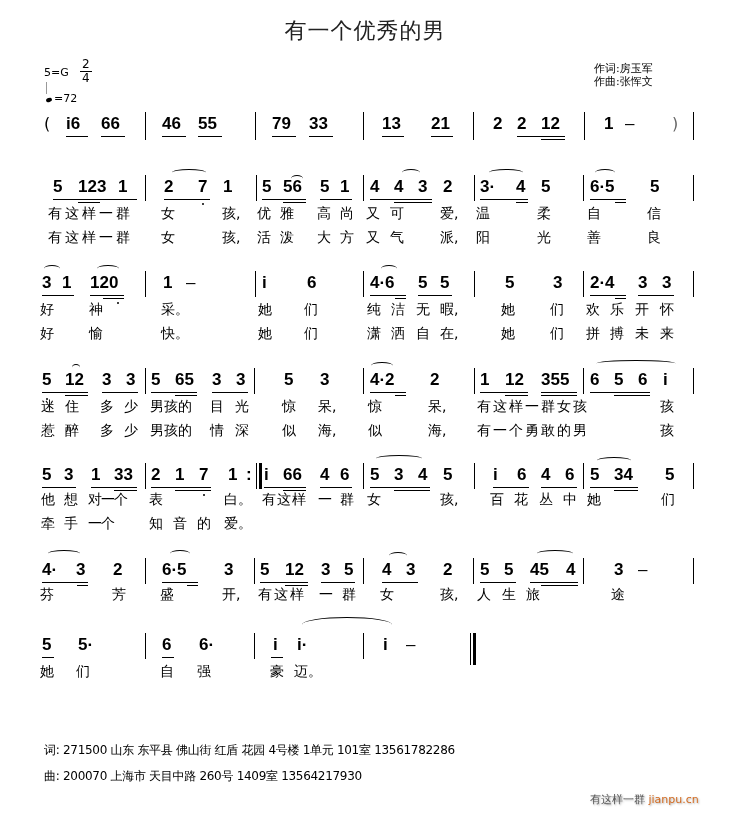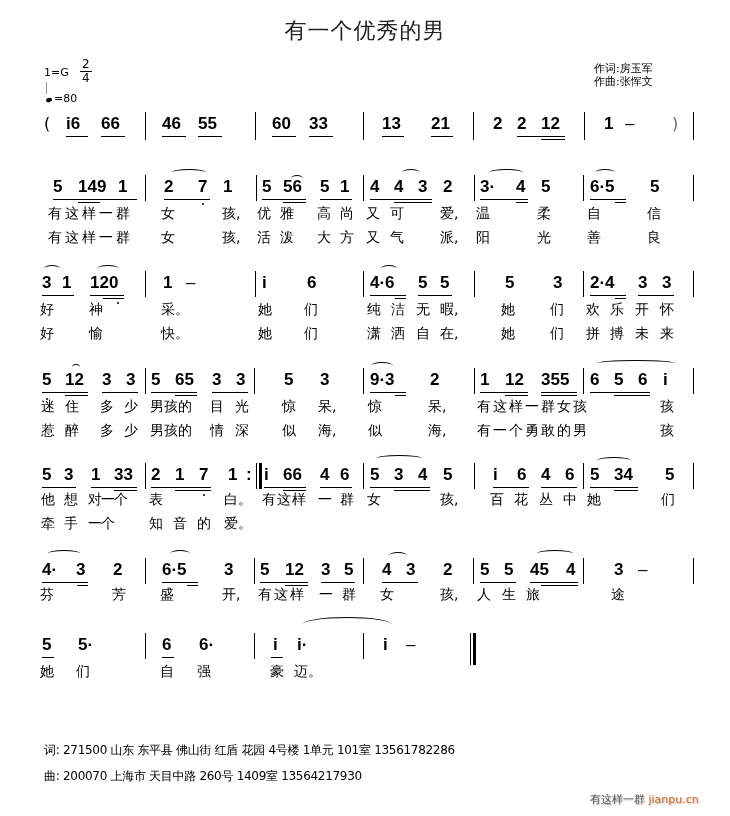"1=G" div.meta { text: 1 -> 5 }
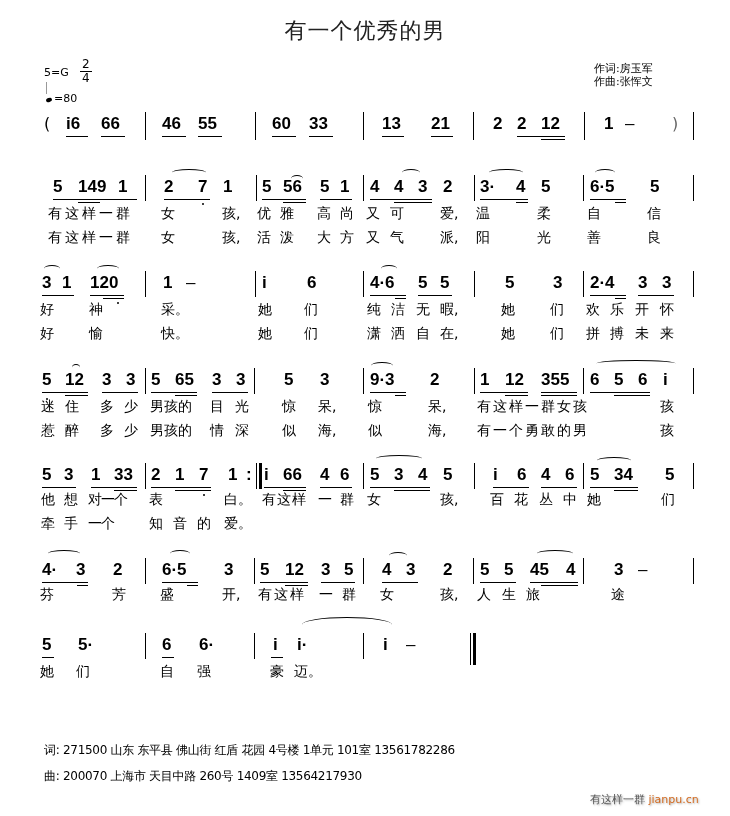"=80" span { text: 80 -> 72 }
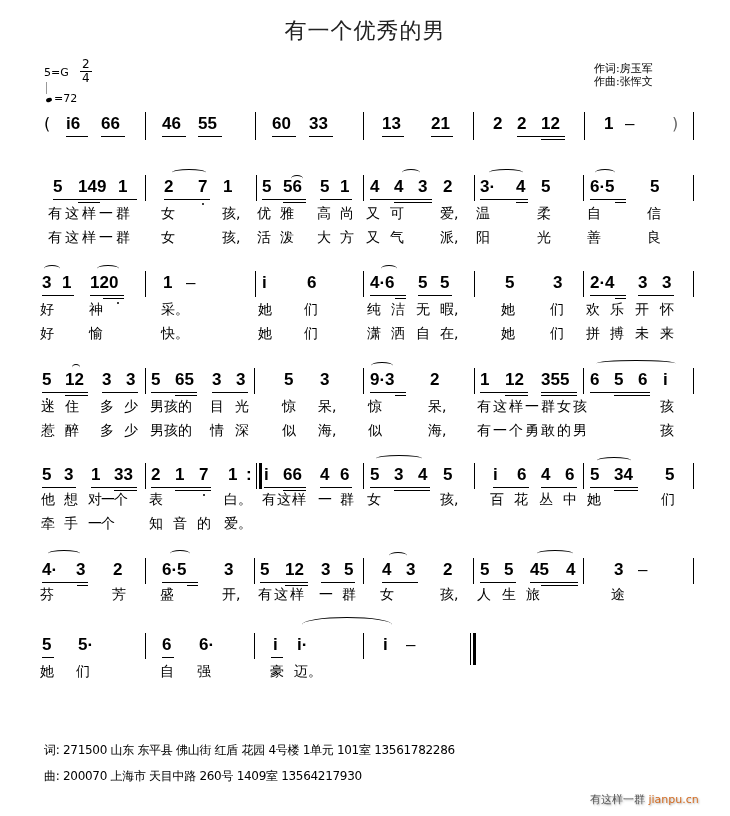"60" span.n { text: 60 -> 79 }
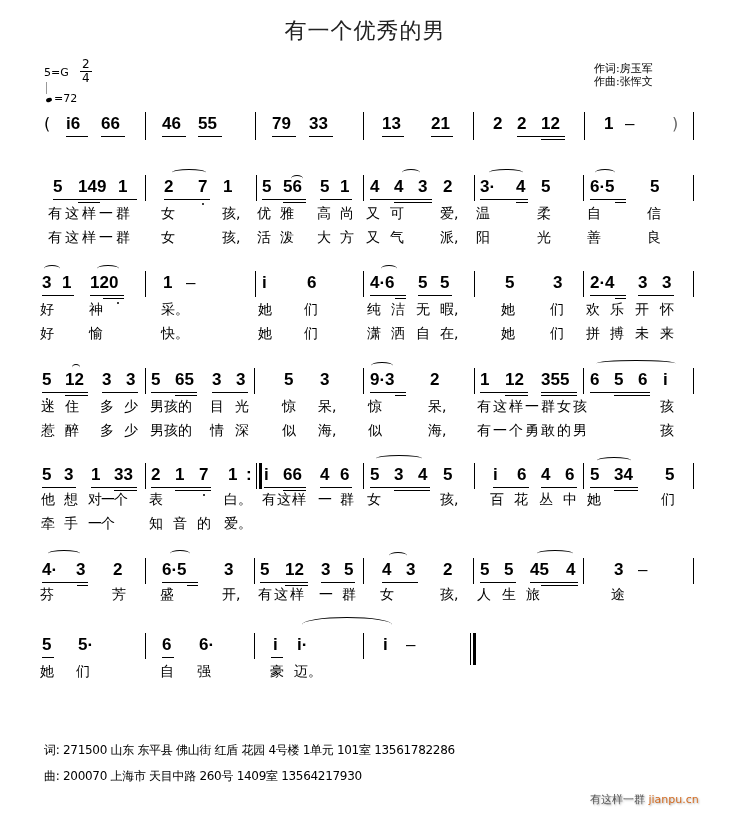"149" span.n { text: 149 -> 123 }
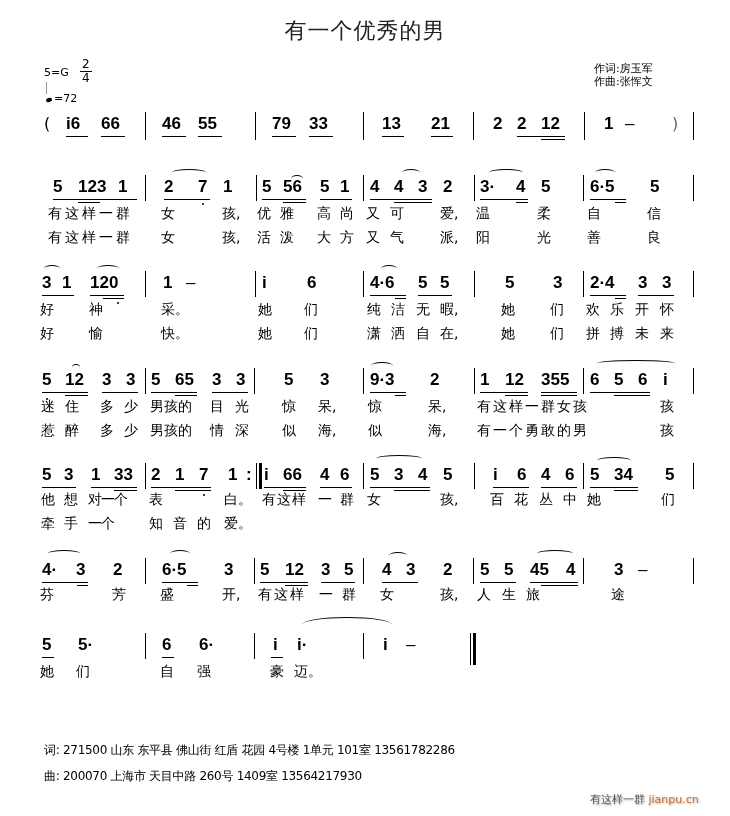"9·3" span.n { text: 9·3 -> 4·2 }
